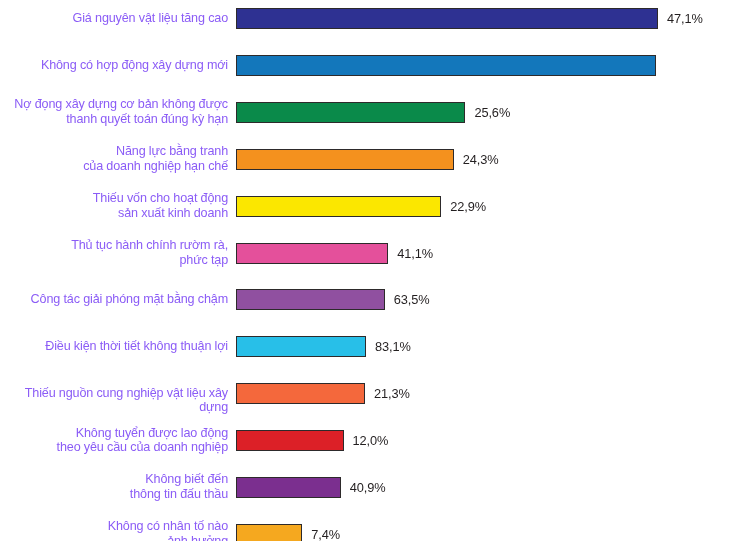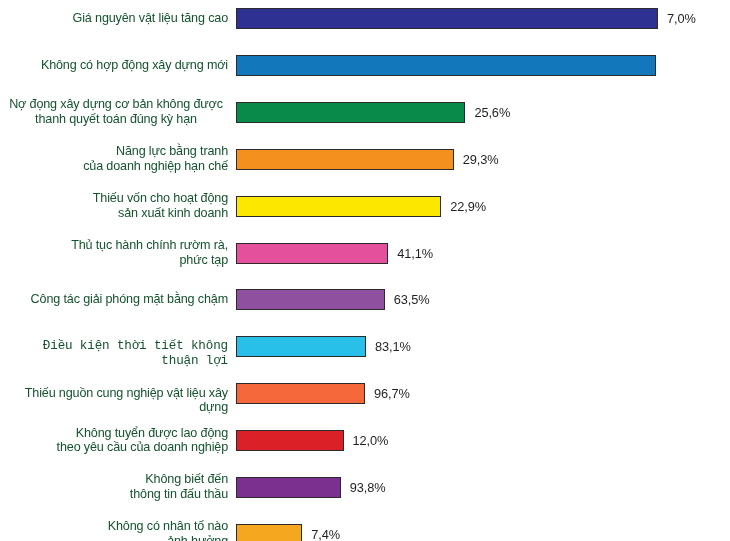"Giá nguyên vật liệu tăng" .cat-label { color: #14532d -> #8b5cf6 }
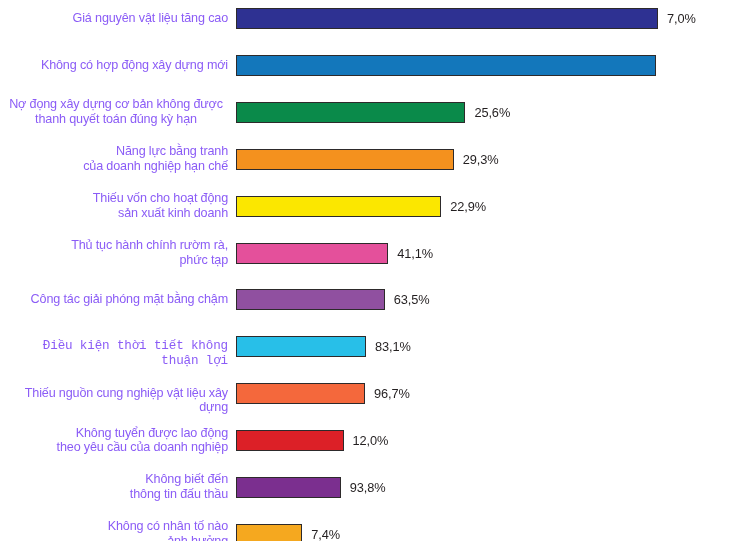"7,0%" div.val-label { text: 7,0% -> 47,1% }
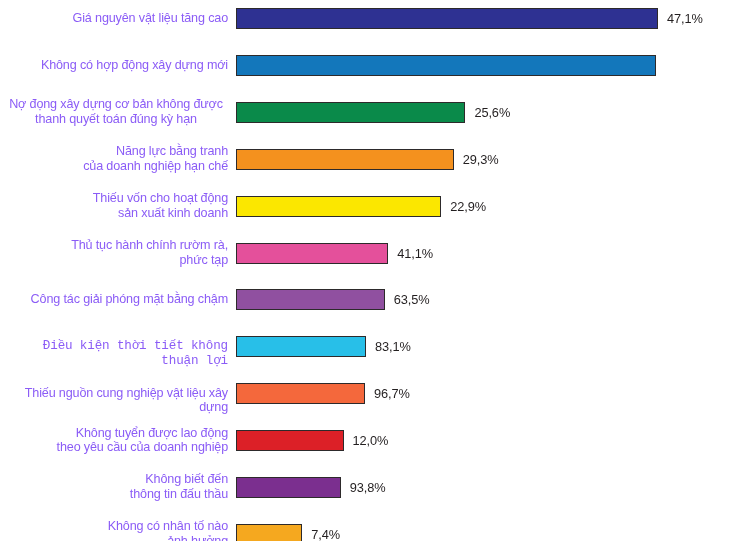"Nợ đọng xây dựng cơ" div.cat-label { text-align: center -> none }
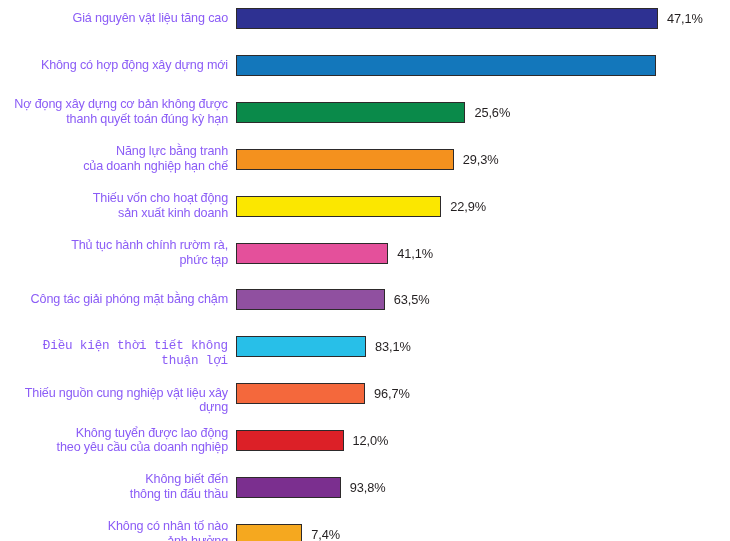"29,3%" div.val-label { text: 29,3% -> 24,3% }
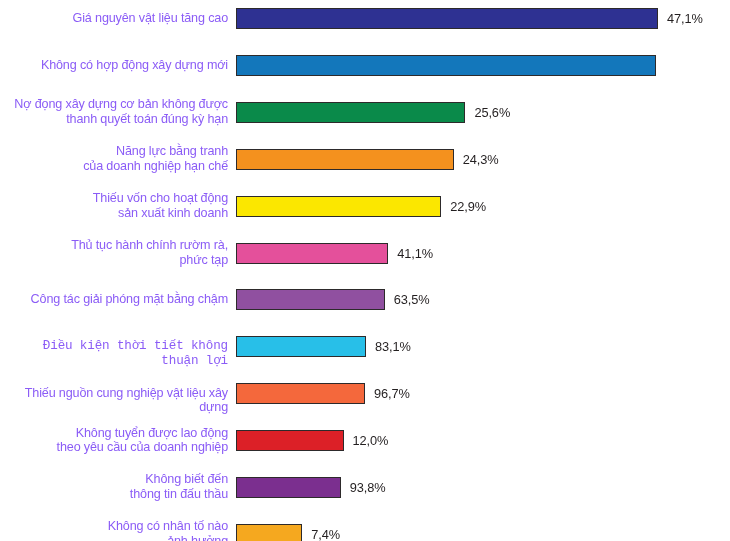"Điều kiện thời tiết không" div.cat-label { font-family: Liberation Mono, monospace -> none }
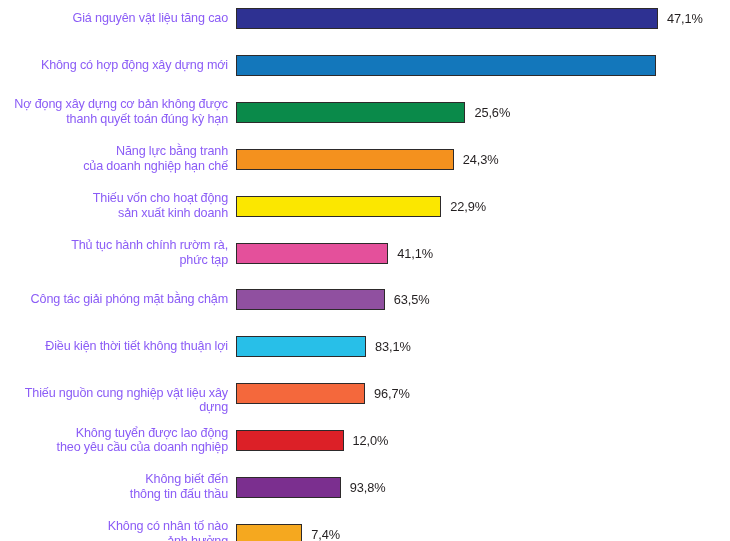"96,7%" div.val-label { text: 96,7% -> 21,3% }
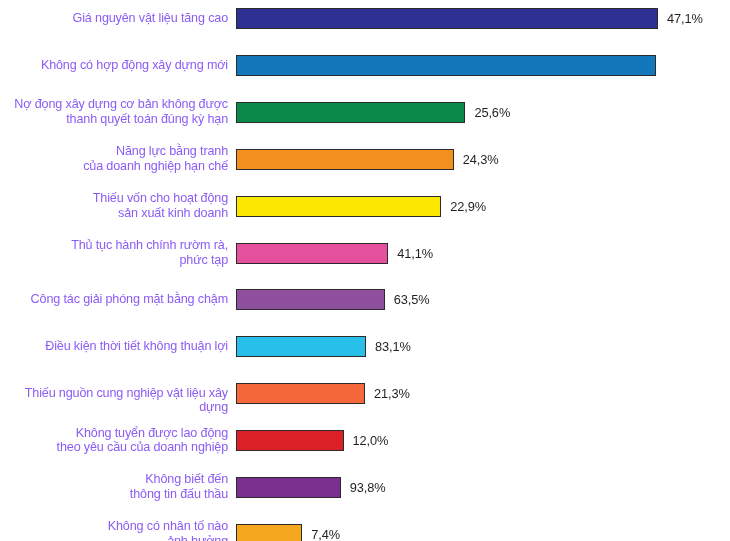"93,8%" div.val-label { text: 93,8% -> 40,9% }
